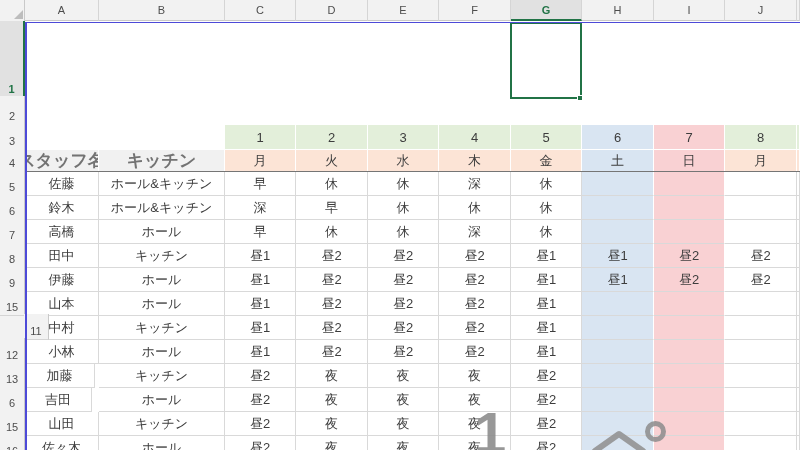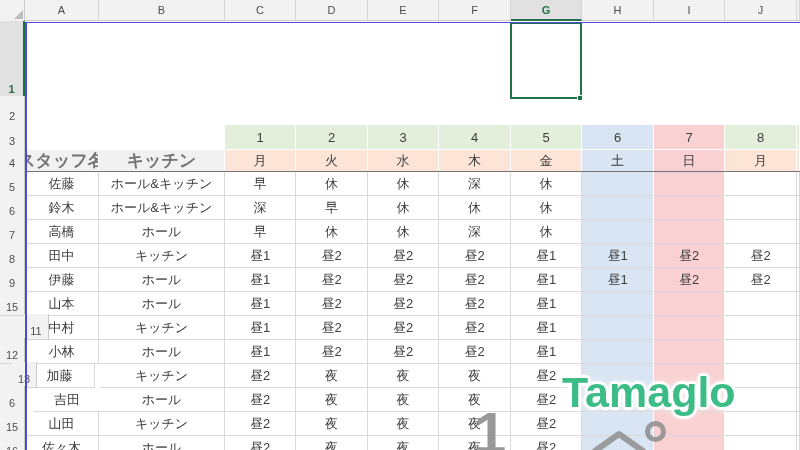"13" div.abs { margin-left: 12px -> none }
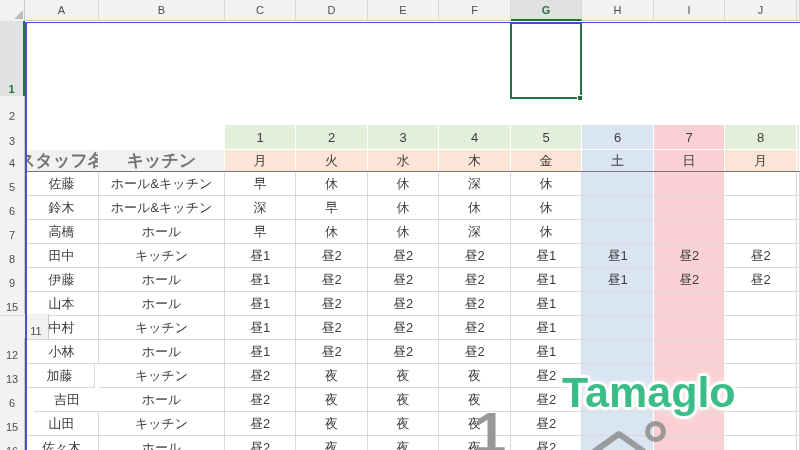"吉田" div.cell { left: 34px -> 25px }
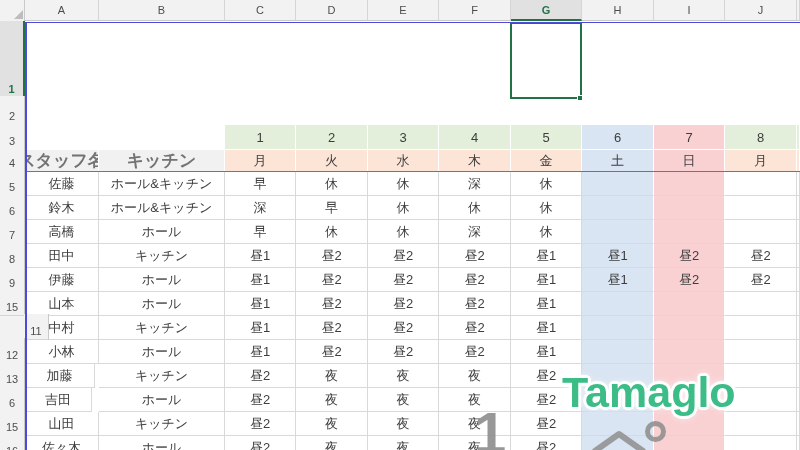"Tamaglo" div.abs { html: <div>Tamaglo</div> -> none }
